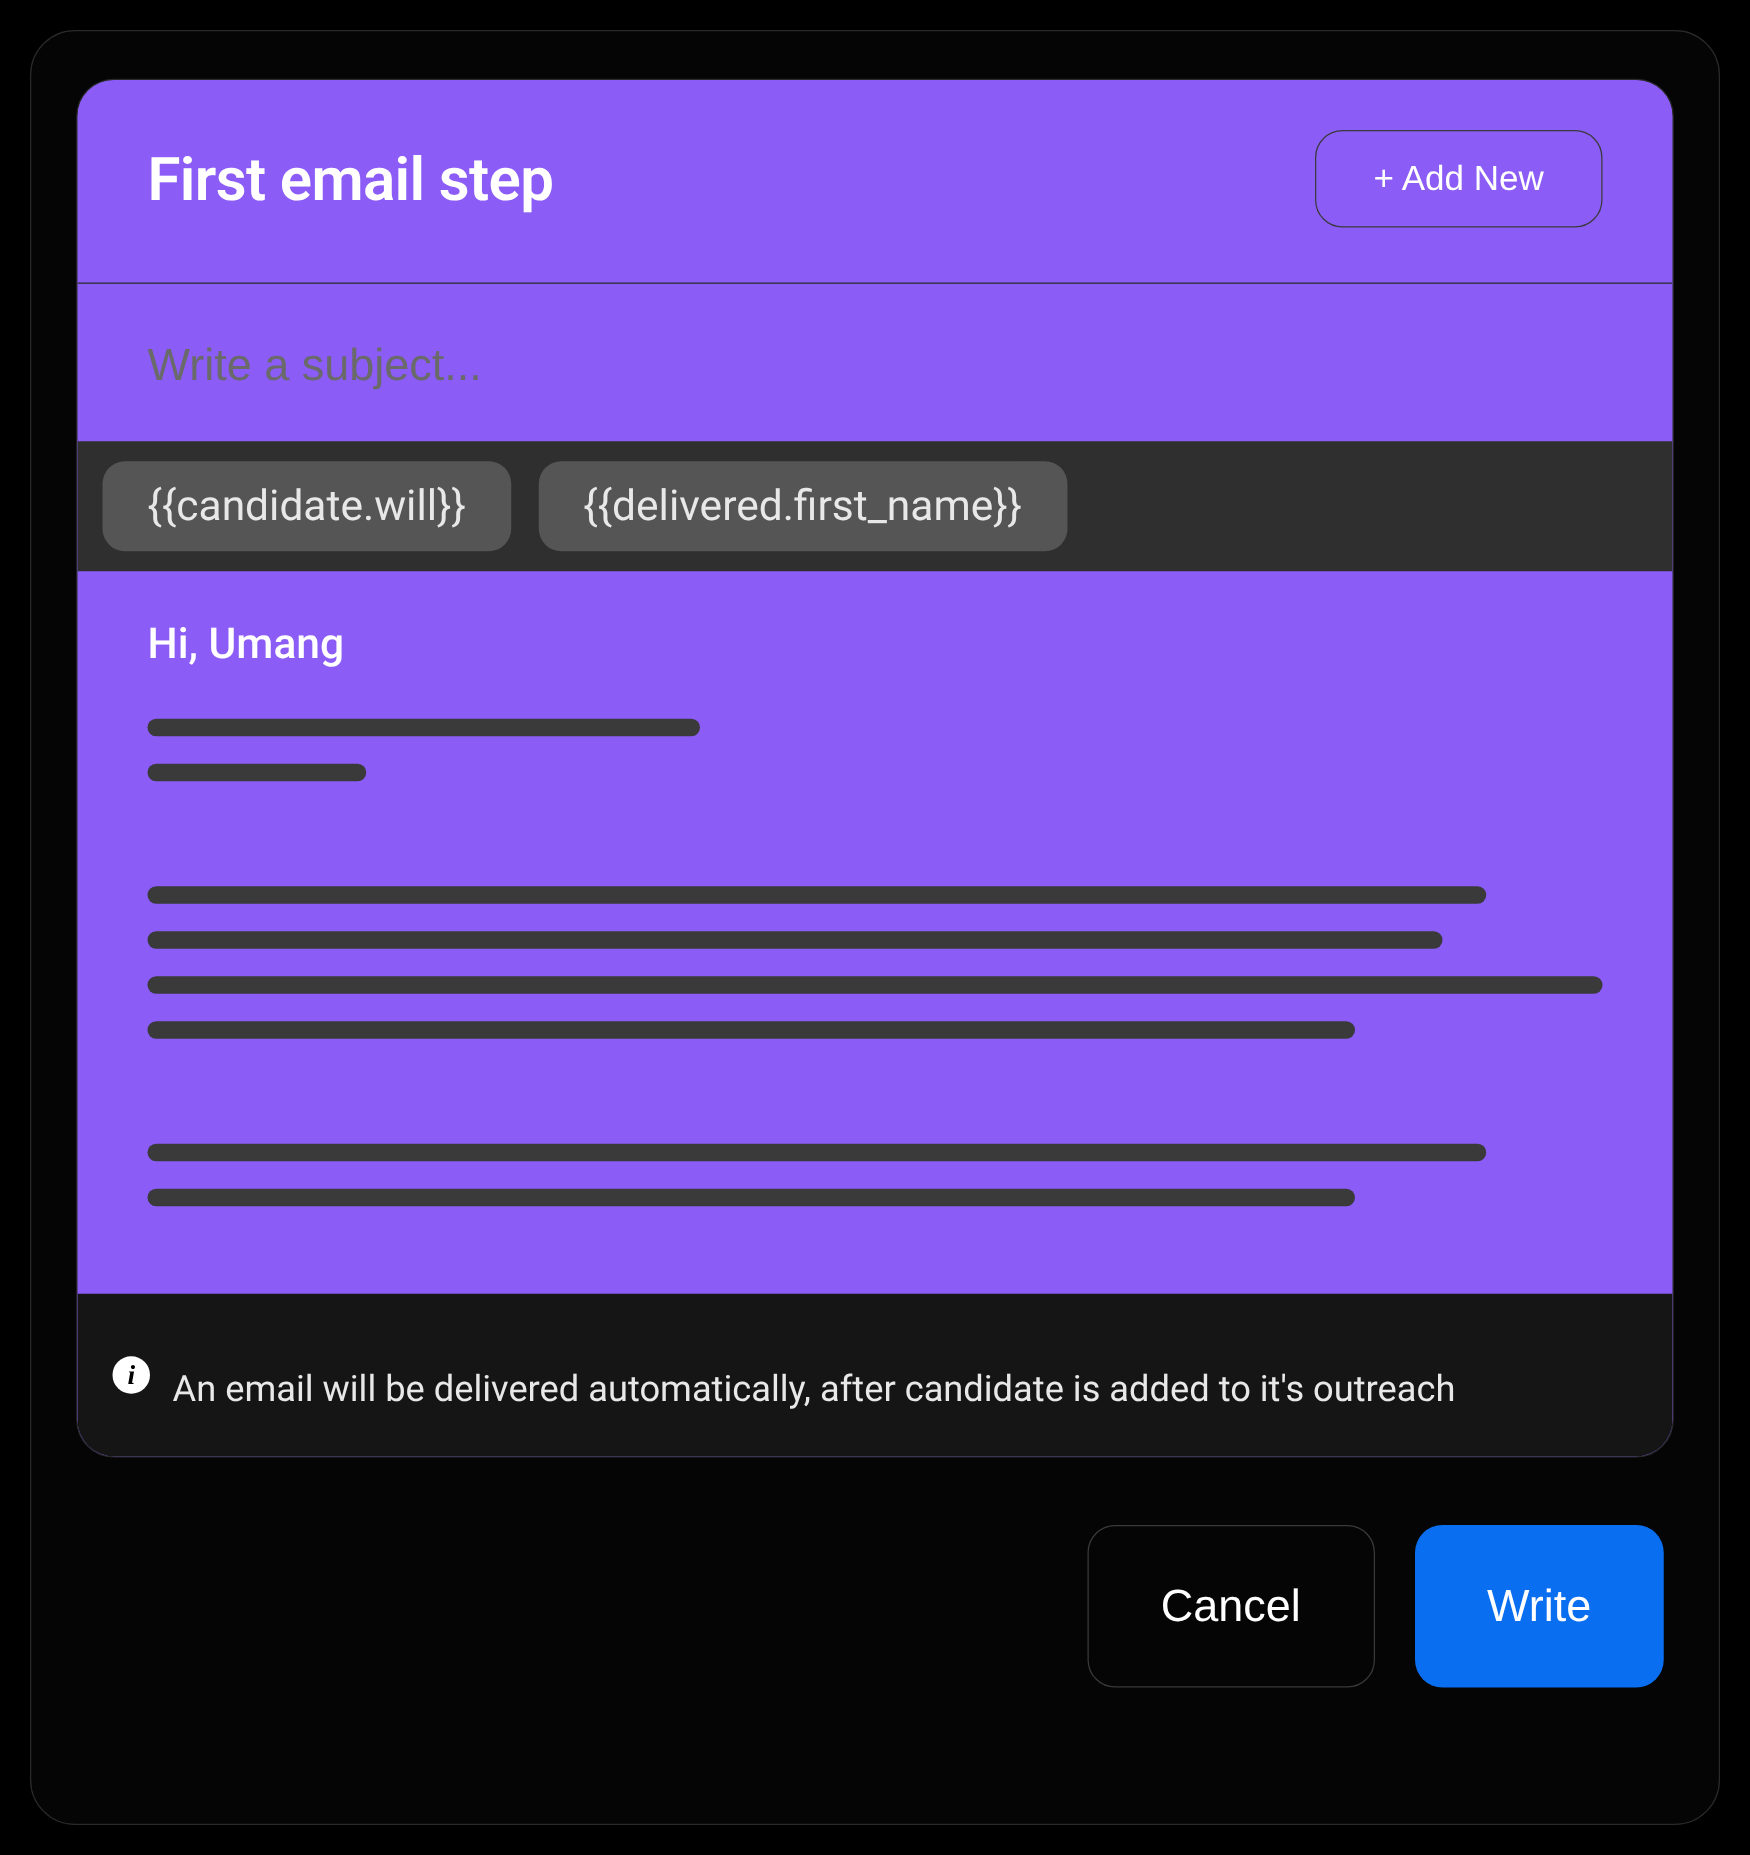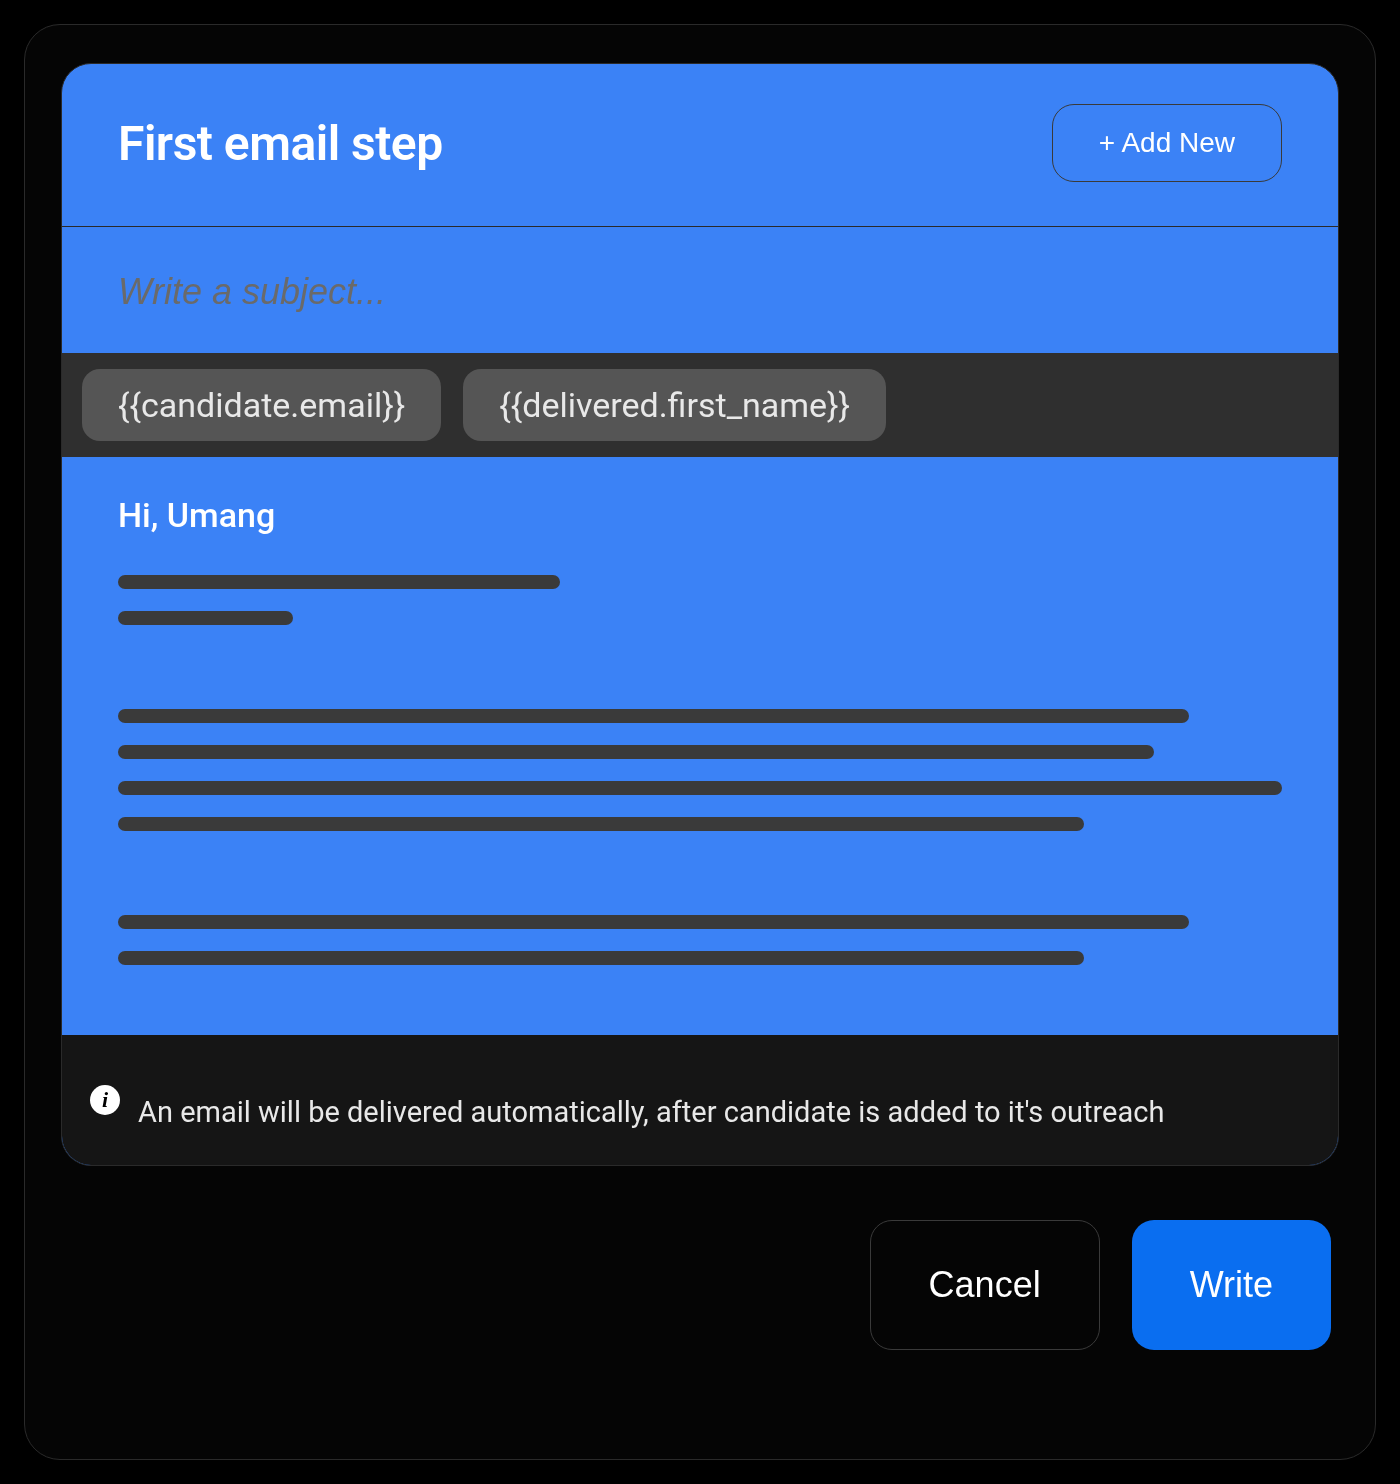"First email step" .card { background: #3b82f6 -> #8b5cf6 }
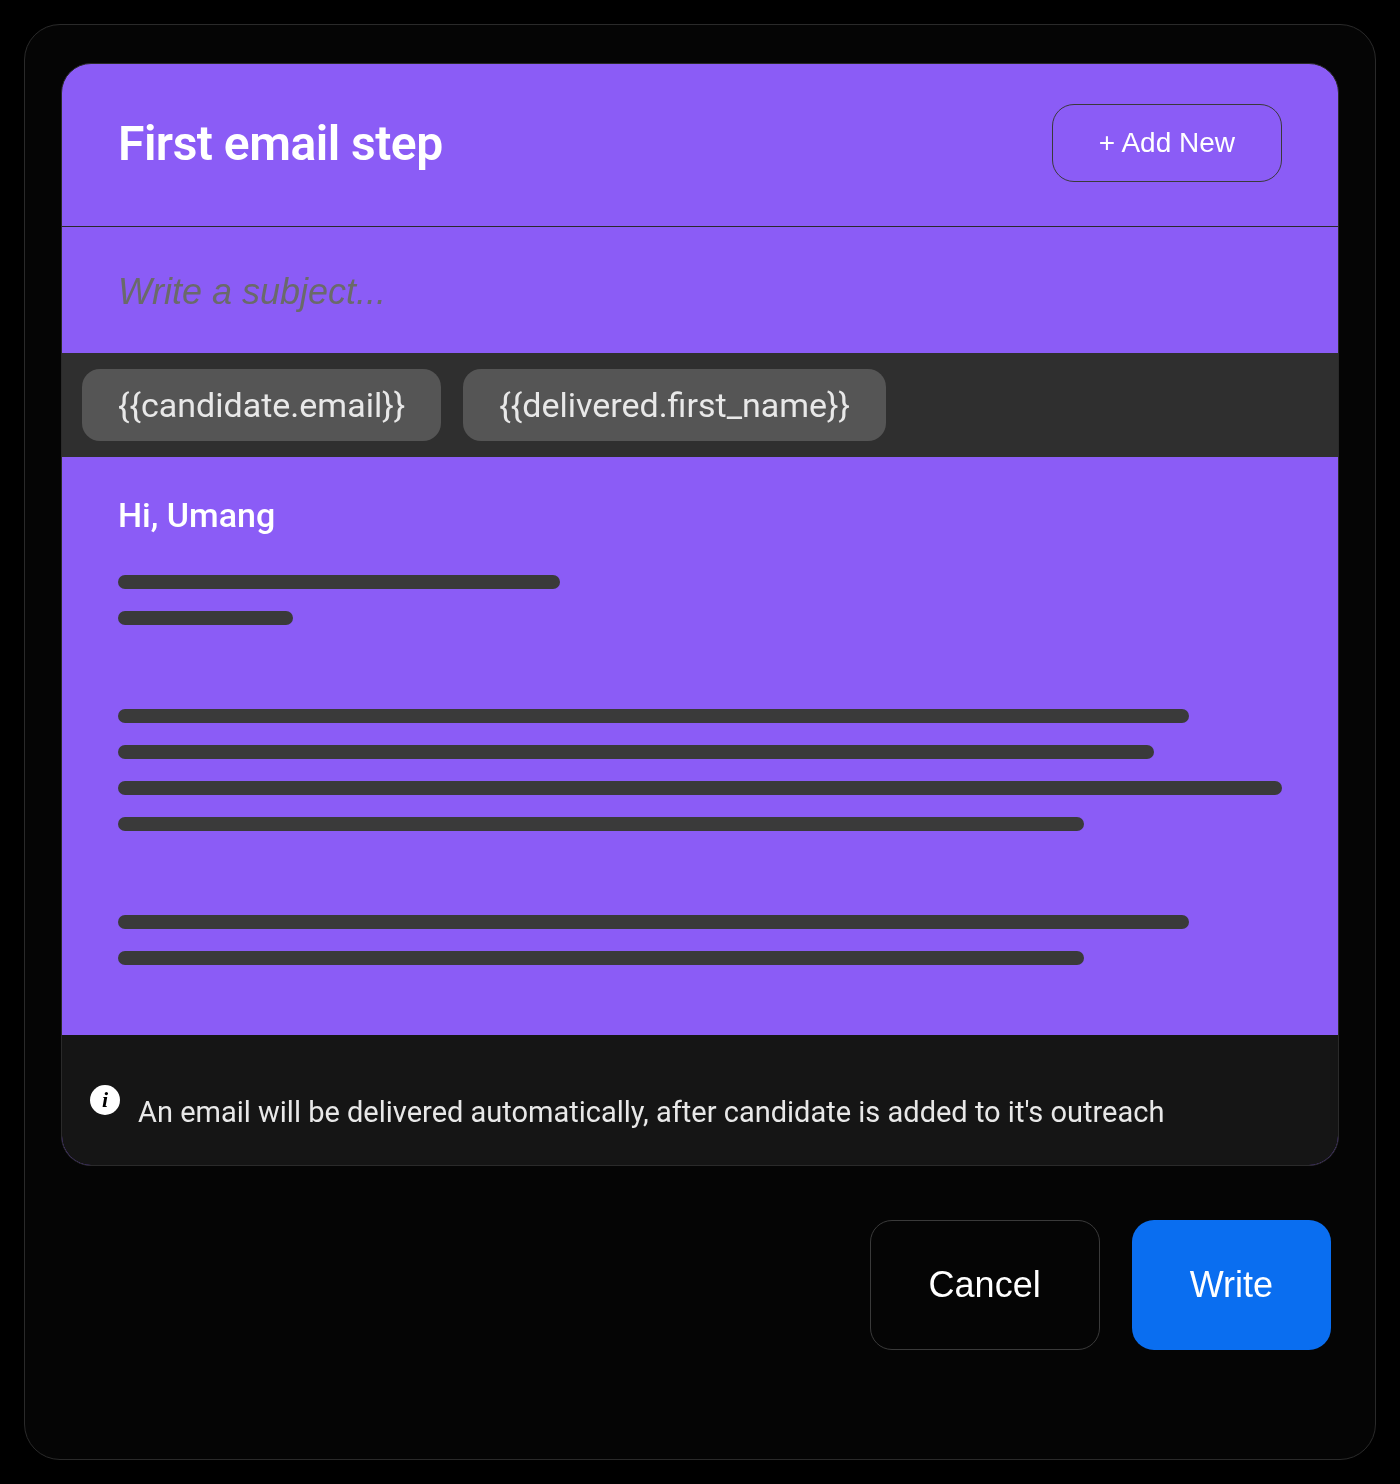"Write a subject..." .subject-input { font-style: italic -> none }
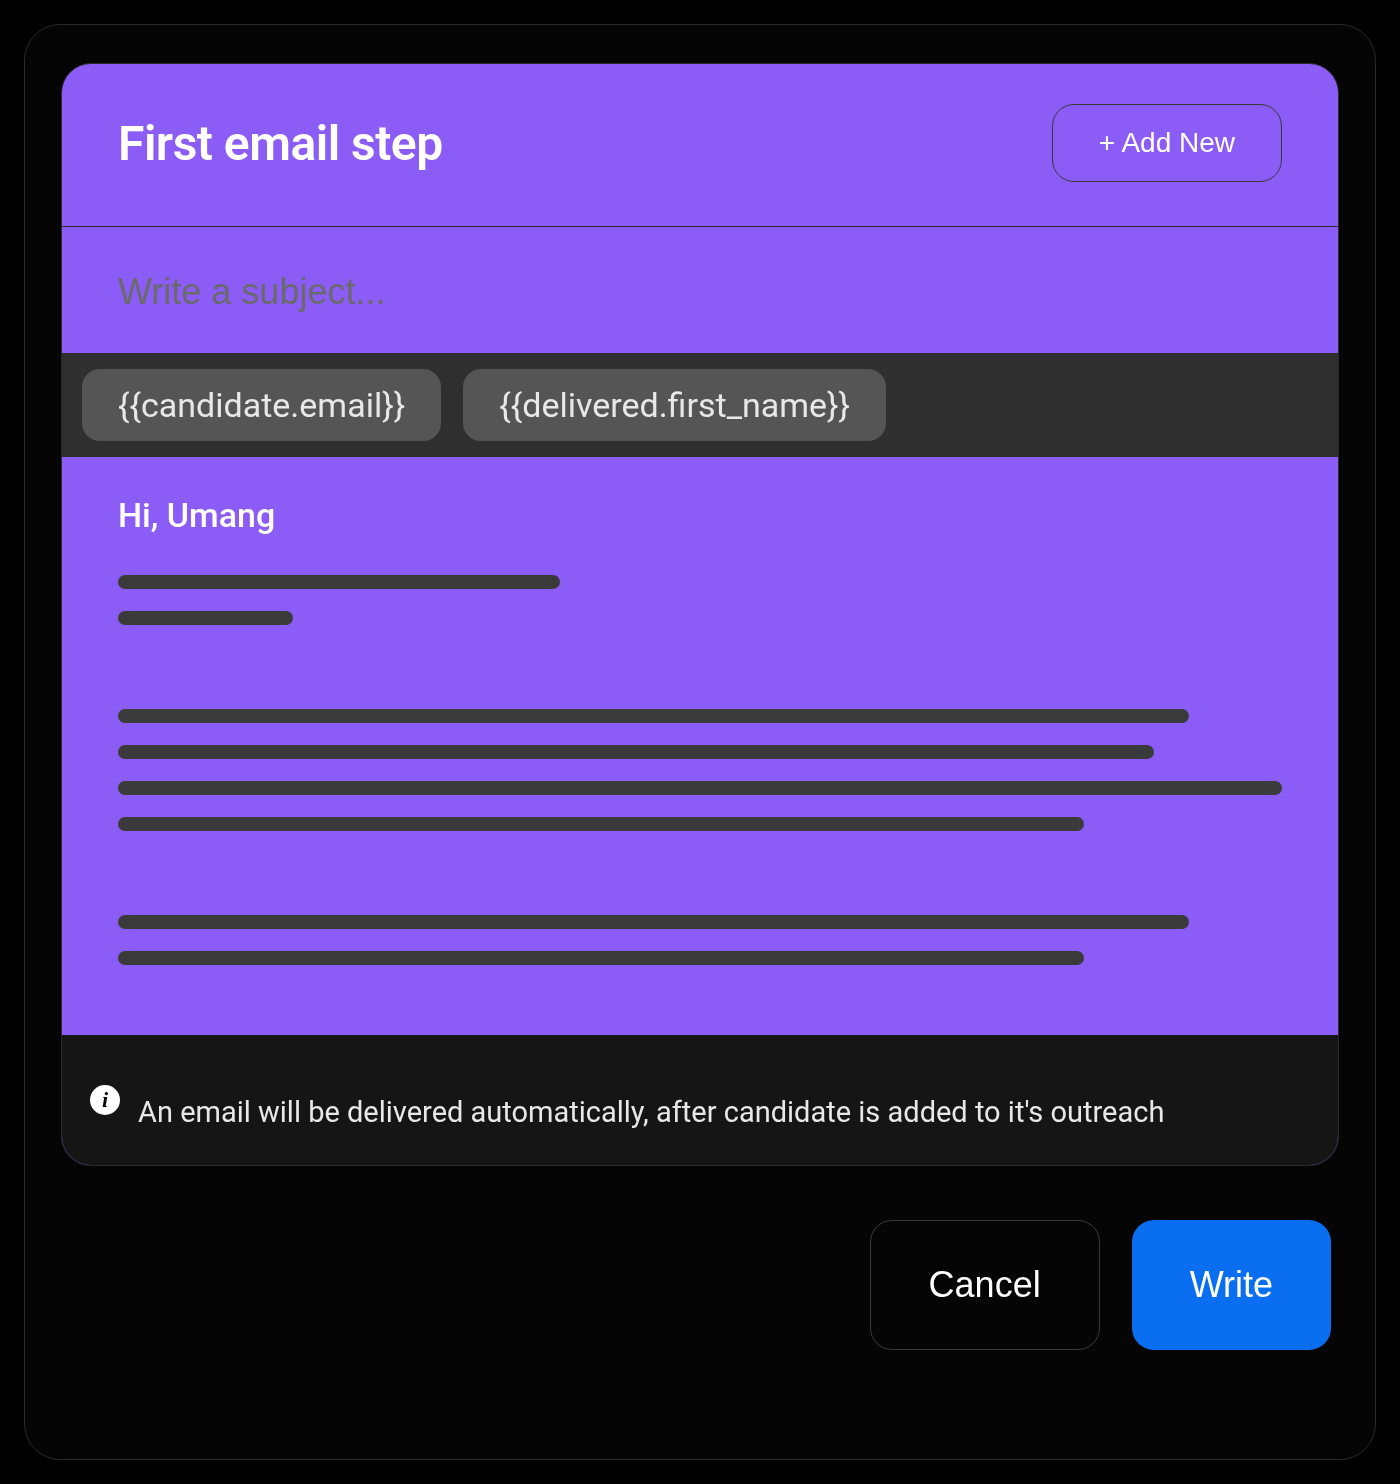"{{candidate.email}}" div.chip { text: candidate.email -> candidate.will }
